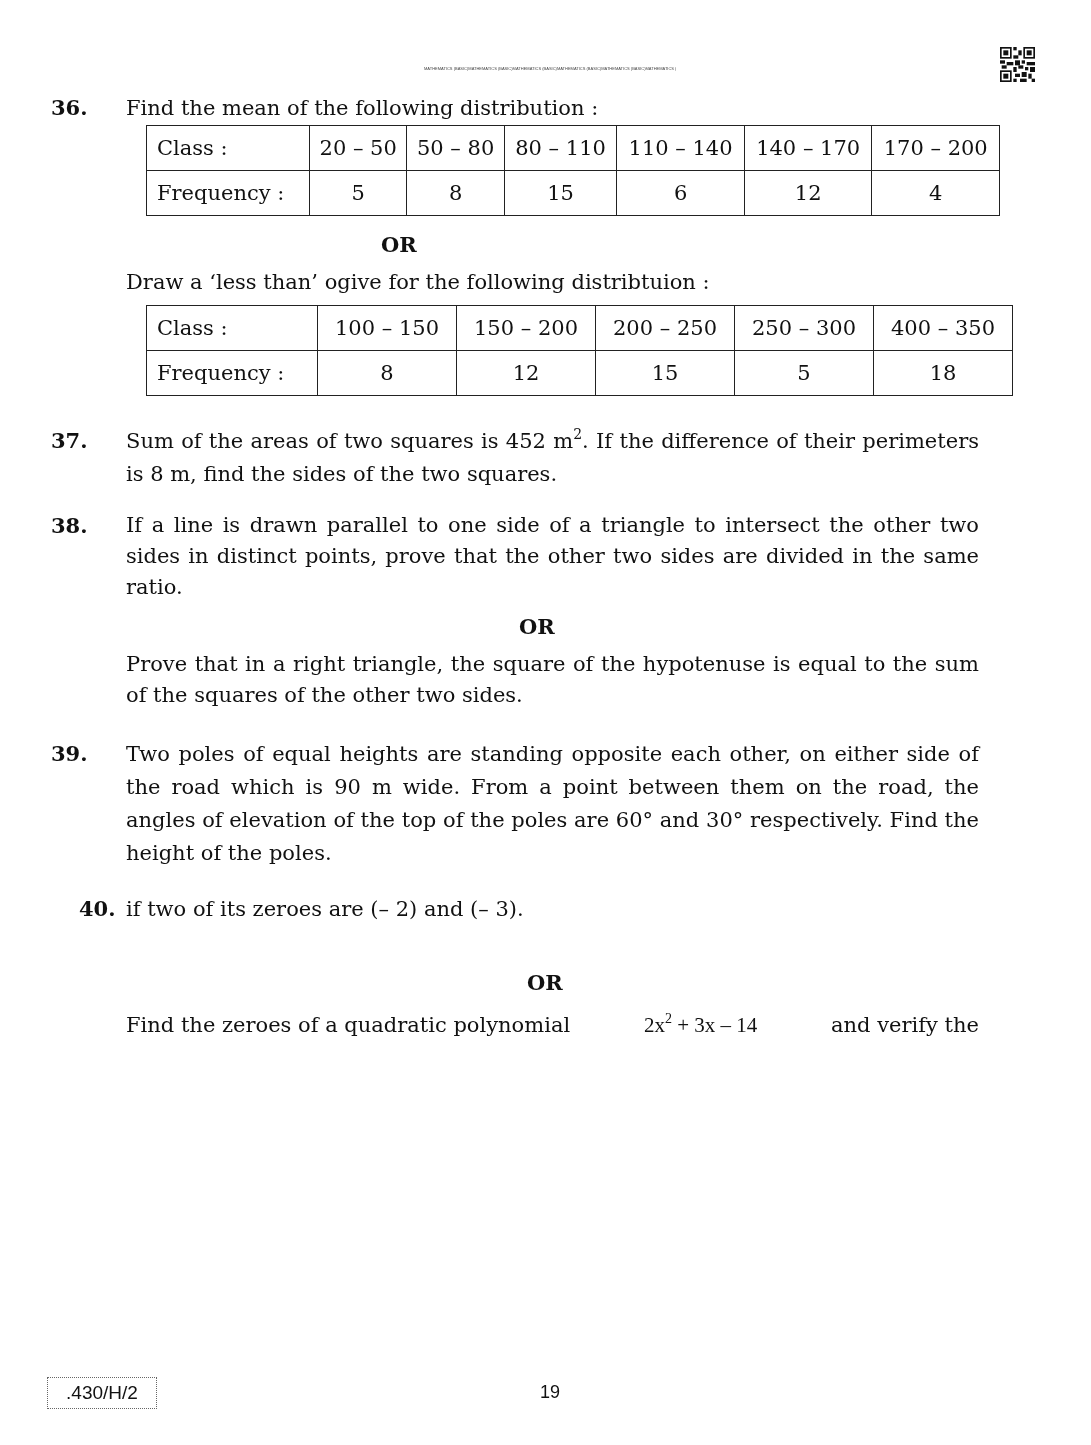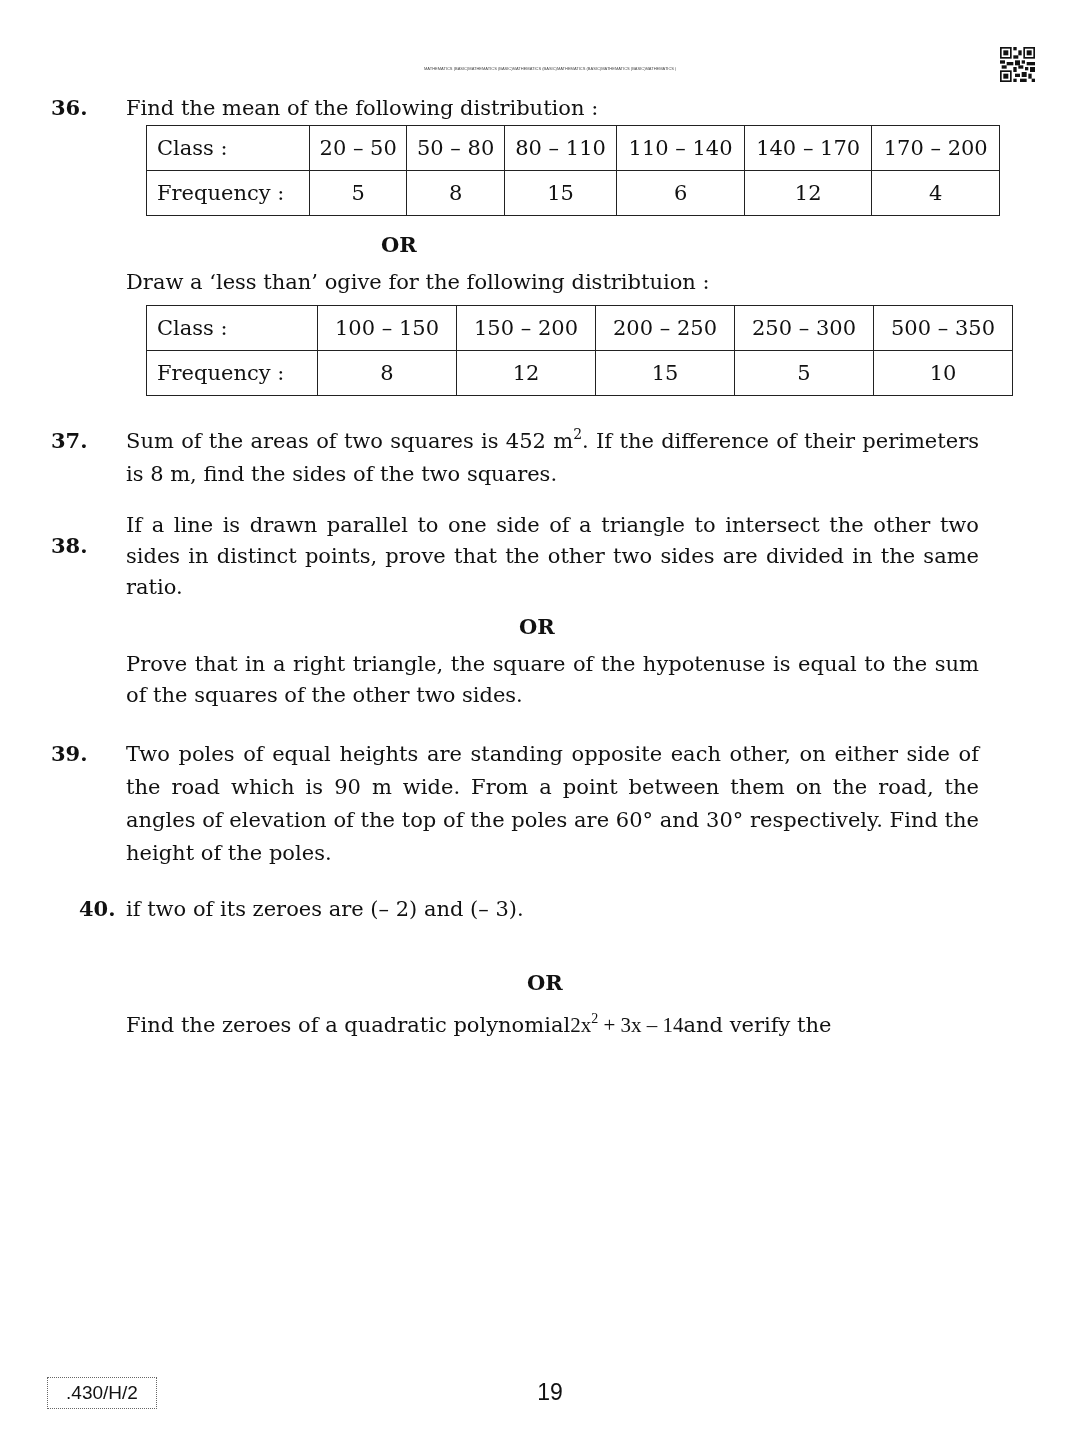"500 – 350" td { text: 500 -> 400 }
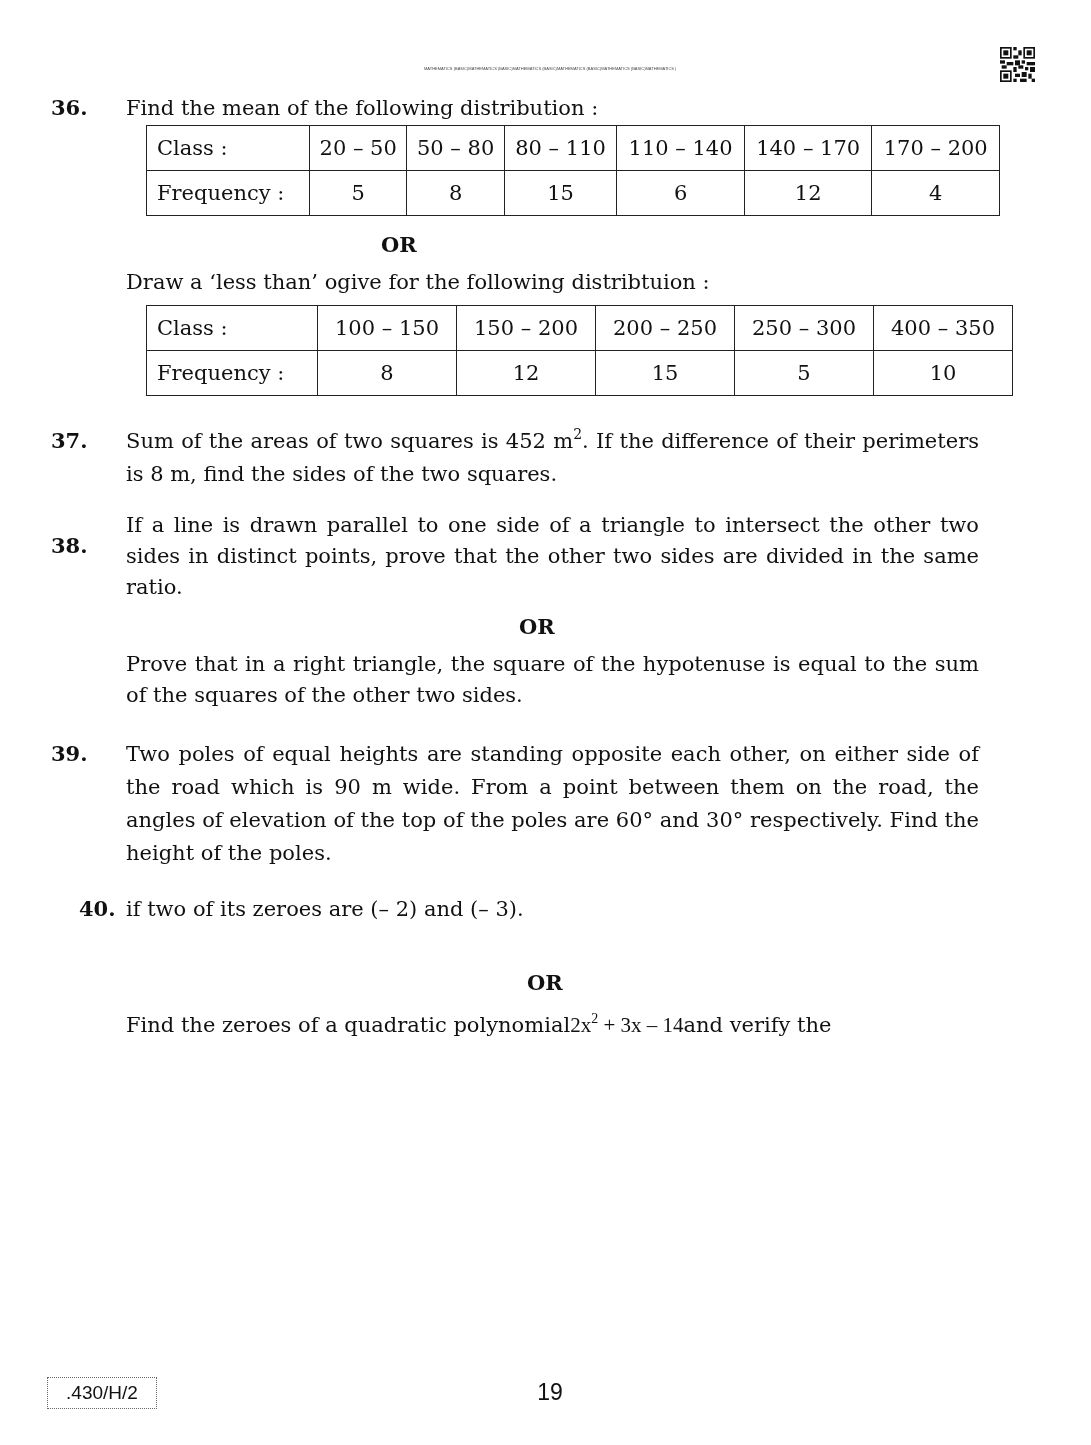"10" td { text: 10 -> 18 }
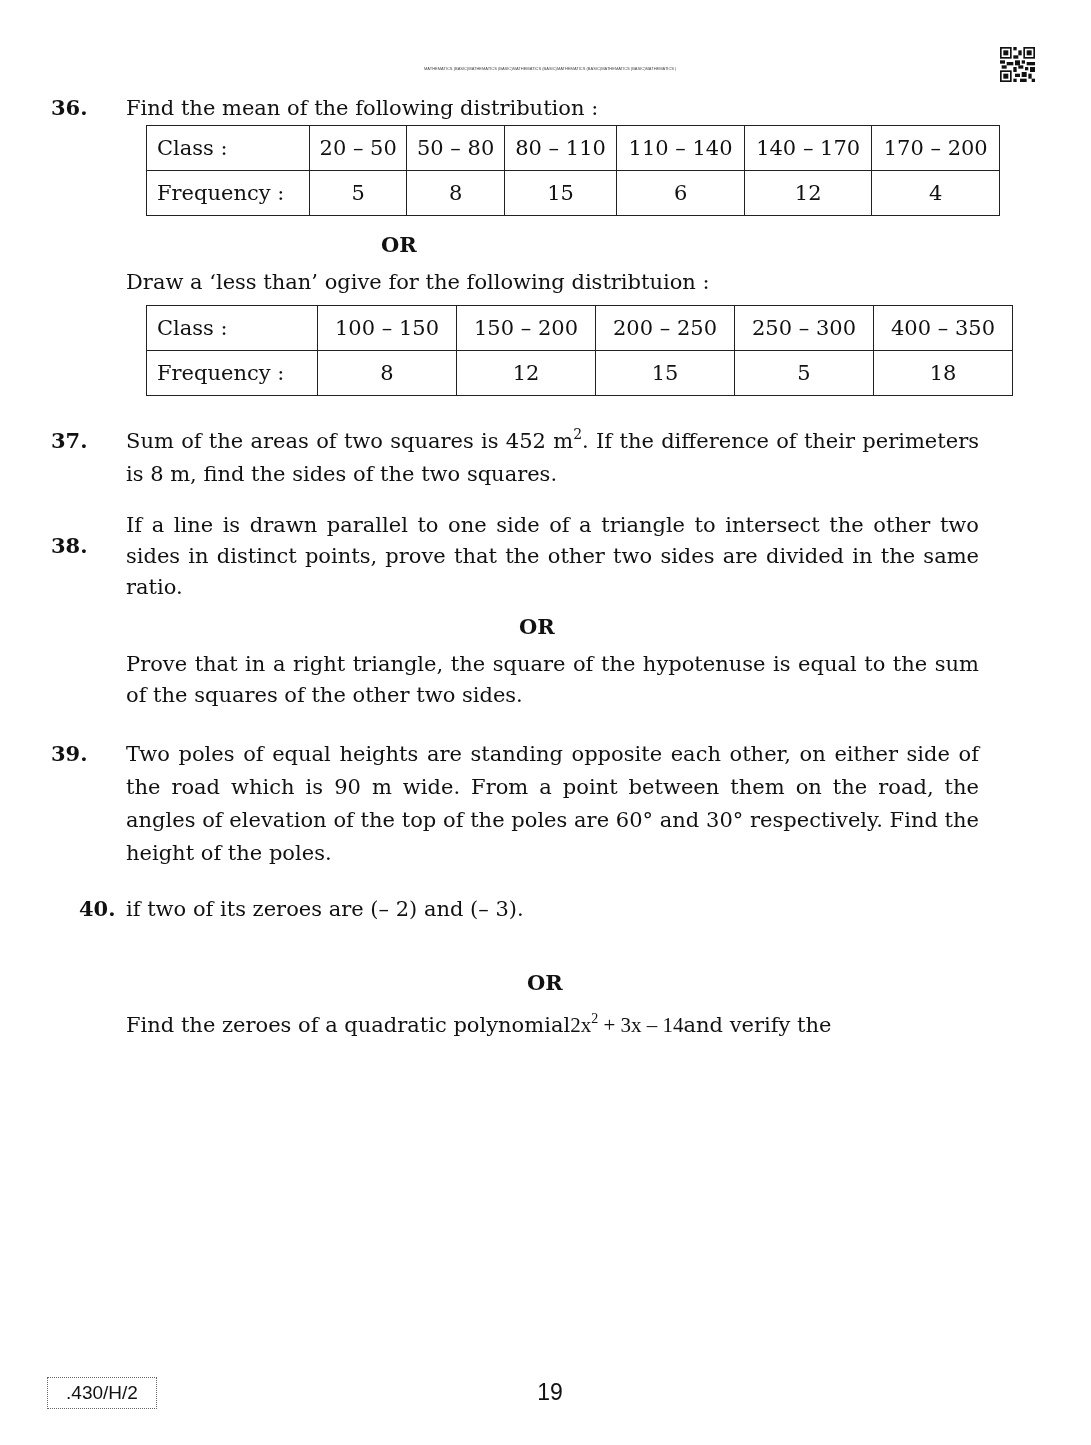"38." div.qnum { margin-top: 20px -> none }
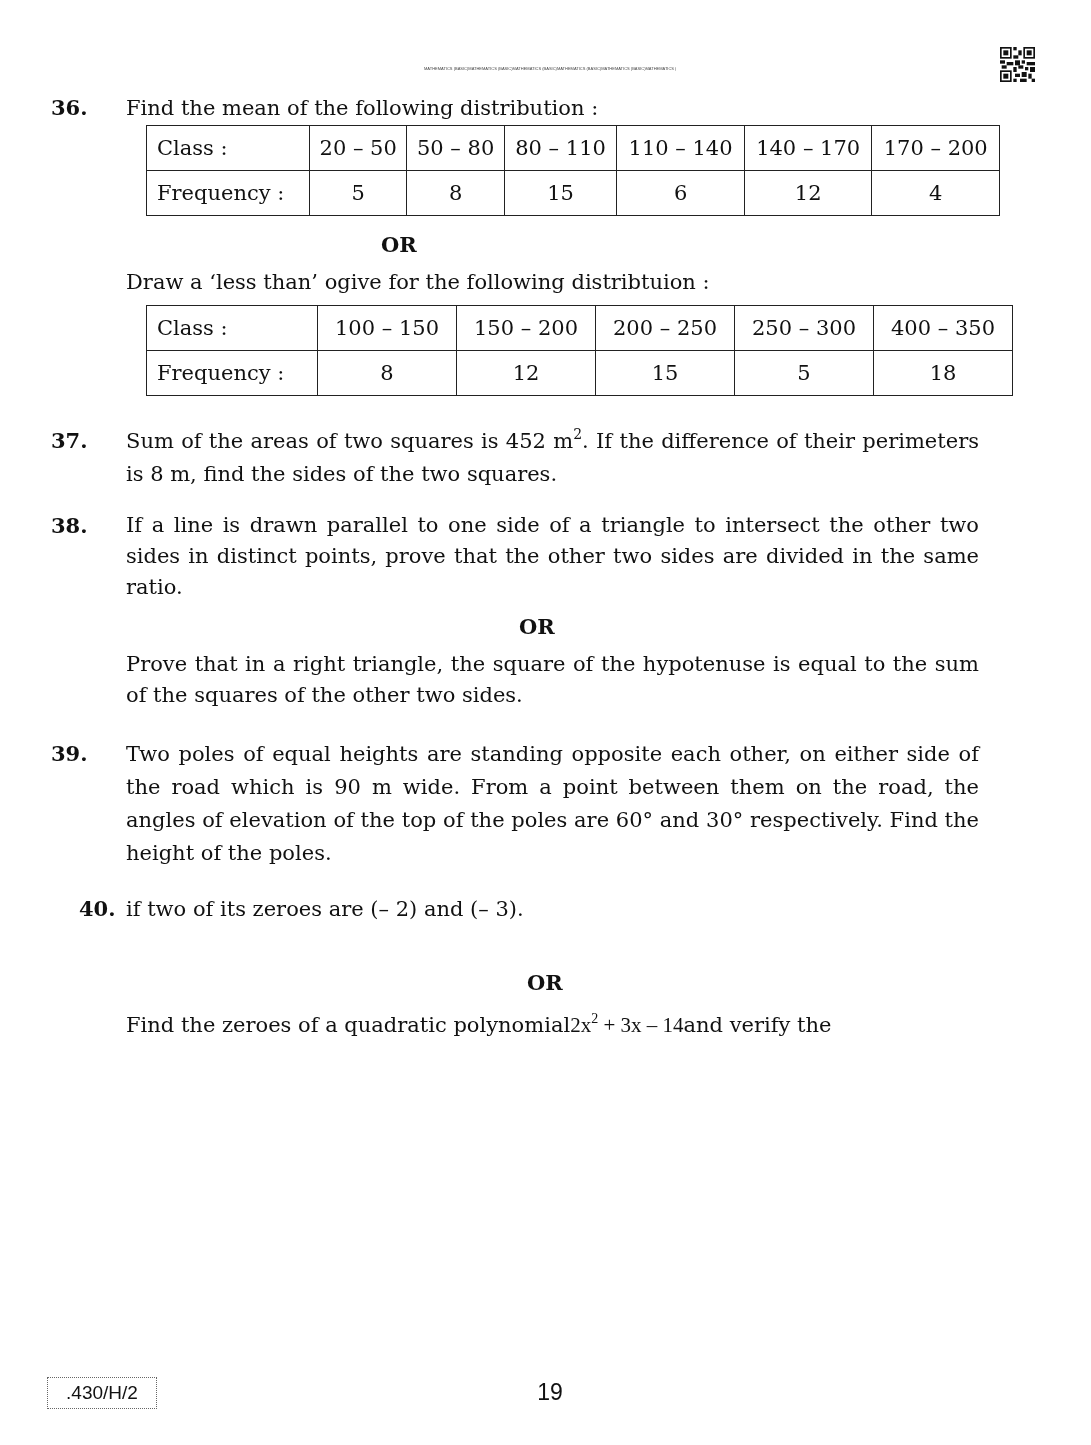"Find the zeroes of a" div { justify-content: none -> space-between }
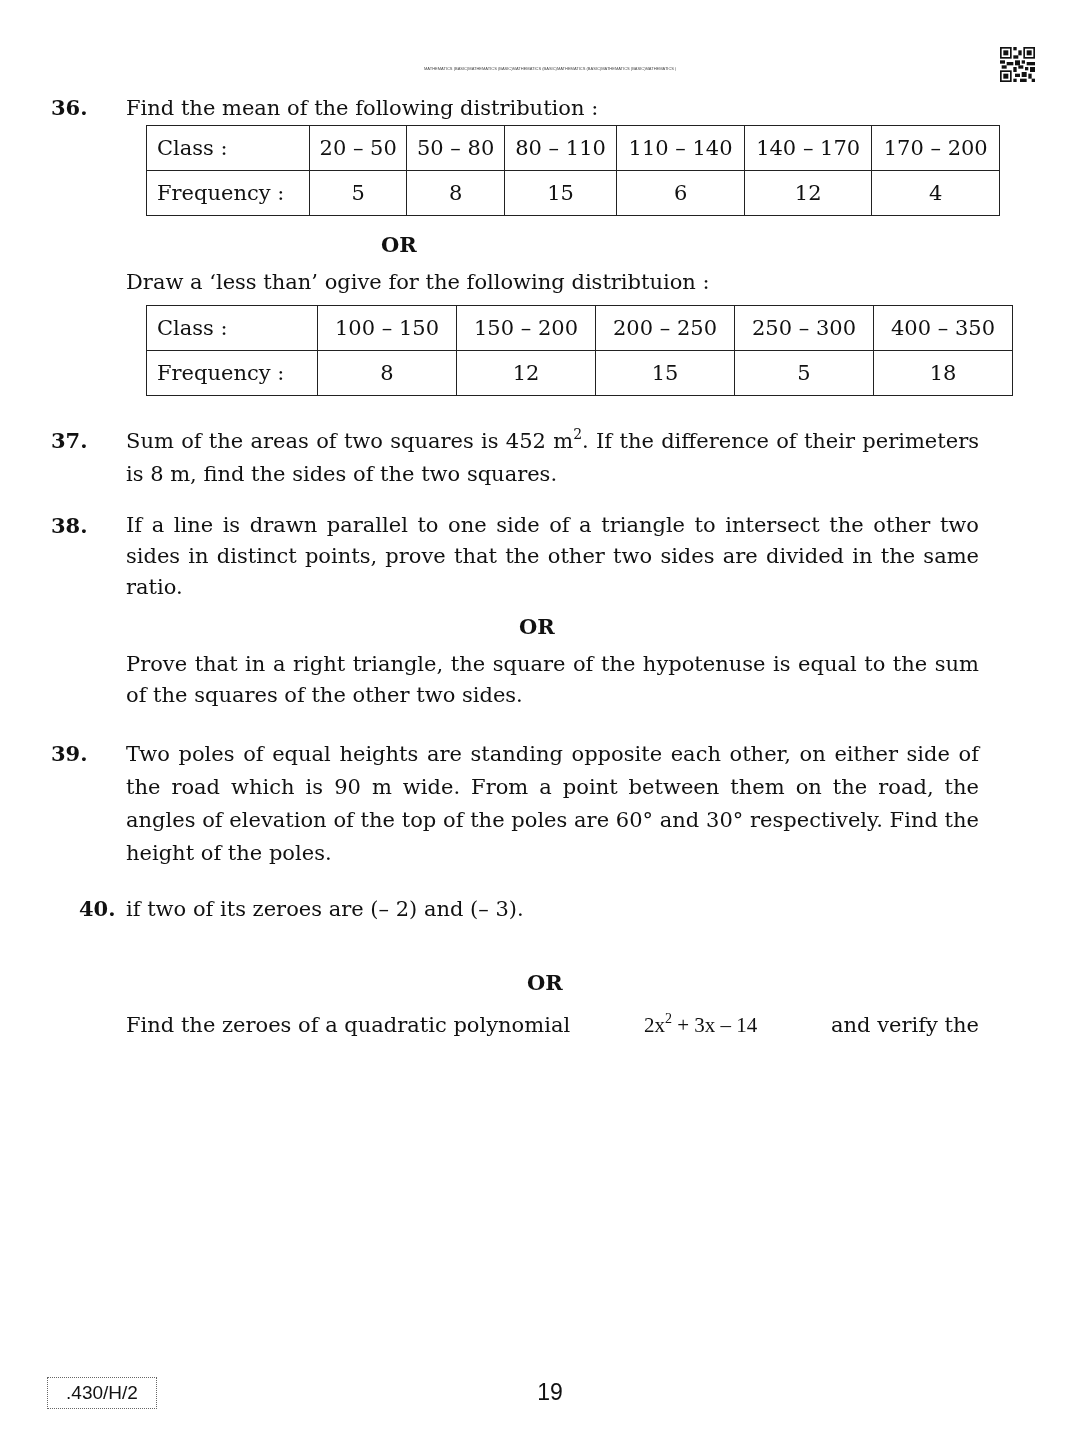"19" .page-num { font-size: 23px -> 18px }
